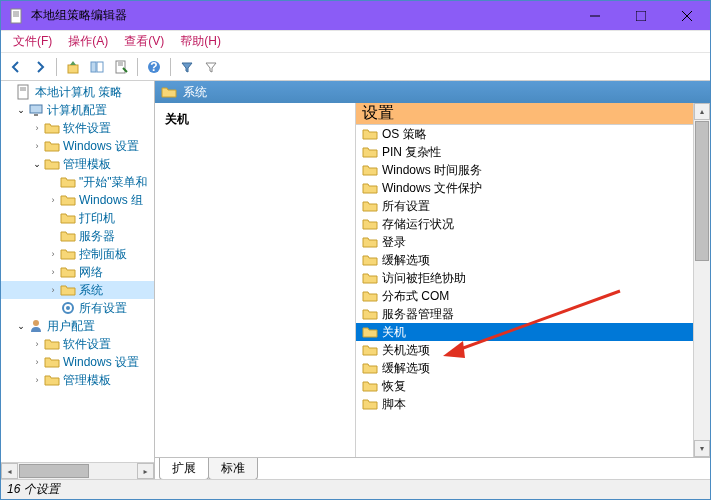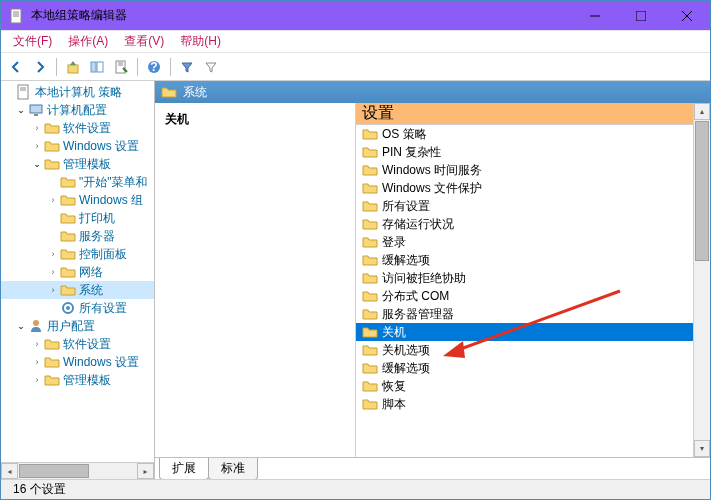"16 个设置" .statusbar { font-style: none -> italic; padding: 0 12px -> 0 6px }
